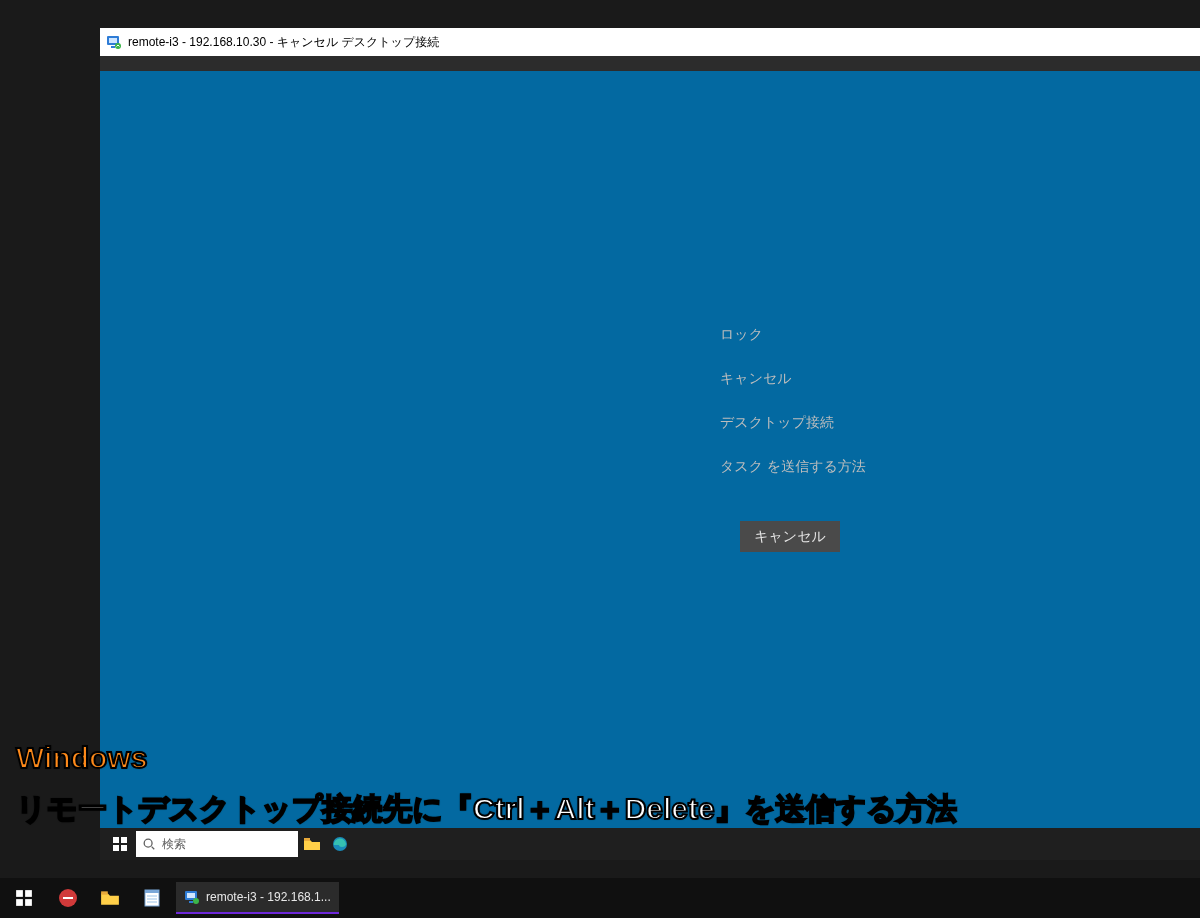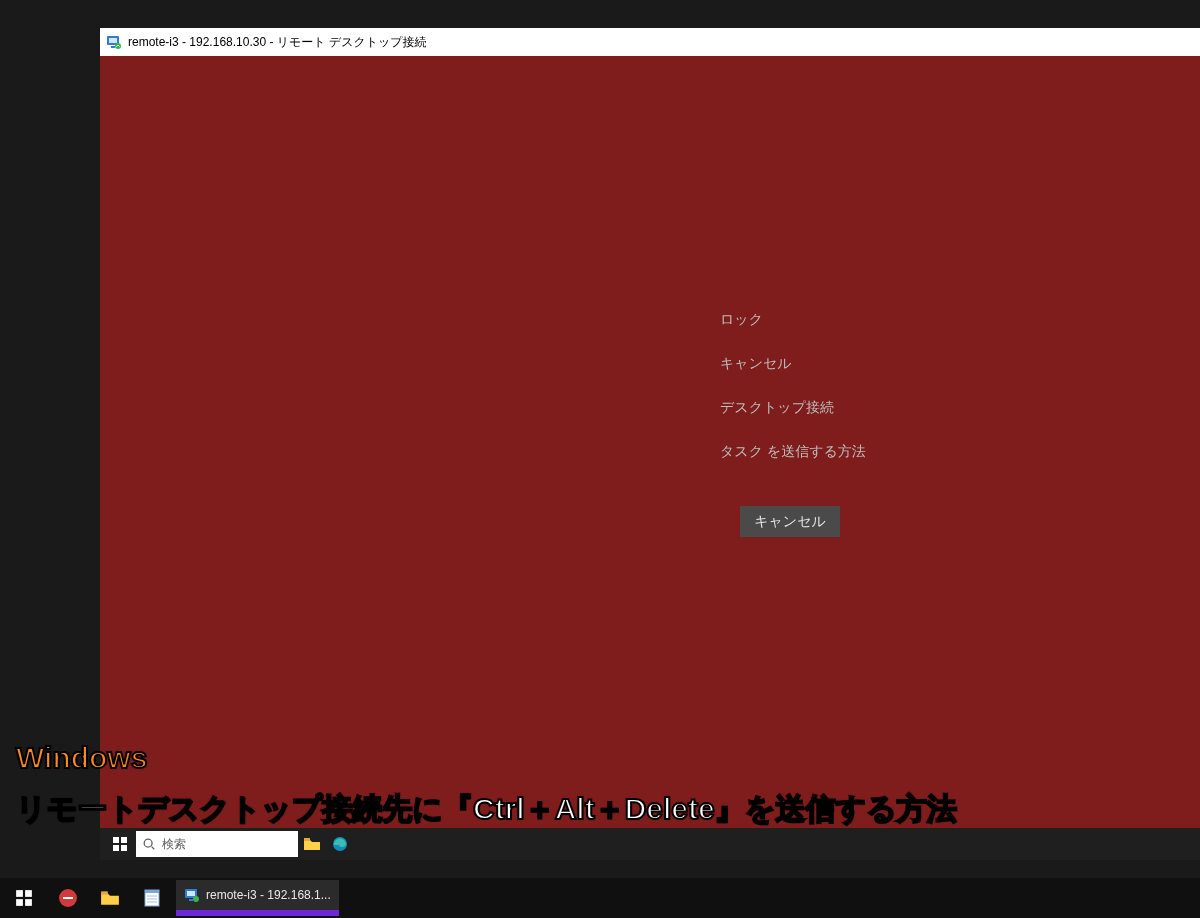"remote-i3 - 192.168.10.30 - リモート" span { text: リモート -> キャンセル }
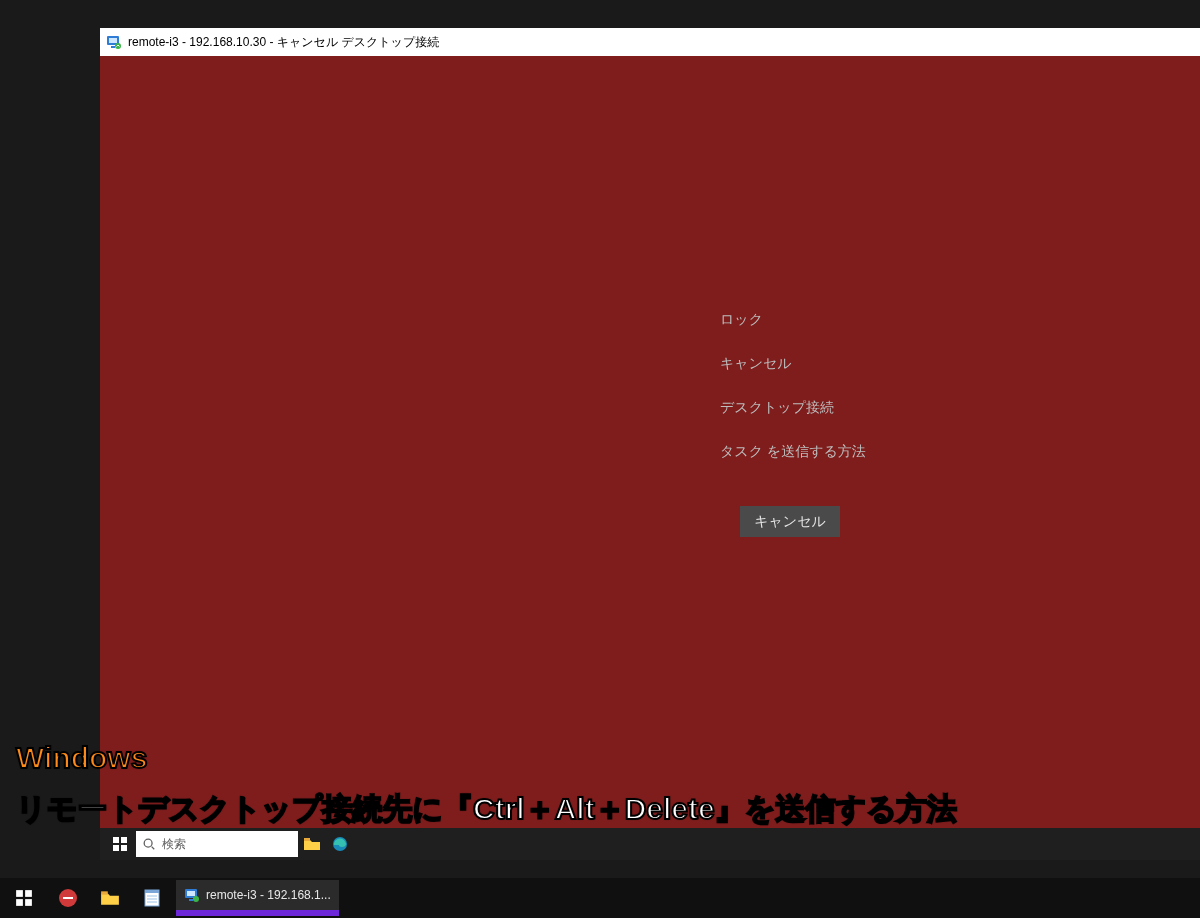"ロック" .rdp-content { background: #7f1d1d -> #0369a1; margin-top: none -> 15px }
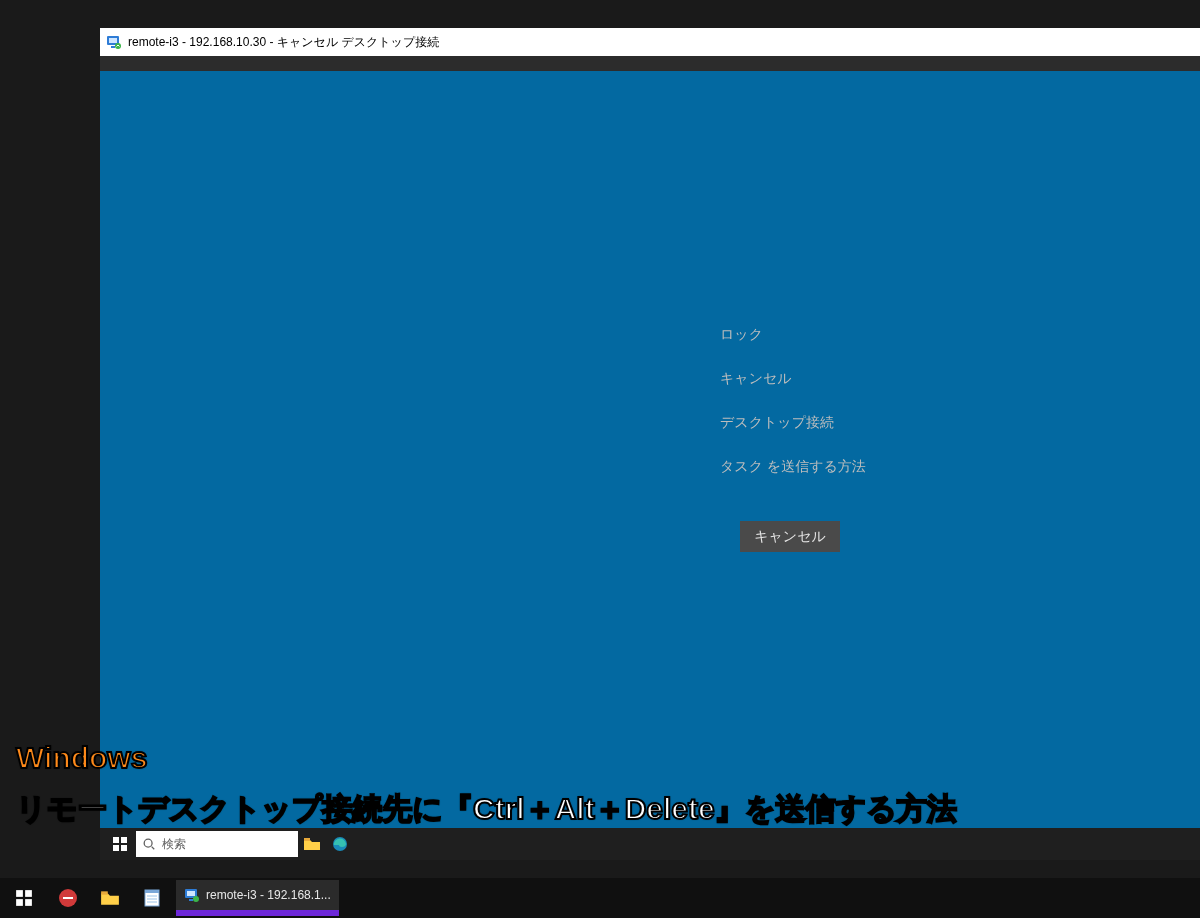"remote-i3 - 192.168.1..." .ht-task { border-bottom: 6px solid #6d28d9 -> 2px solid #6d28d9 }
